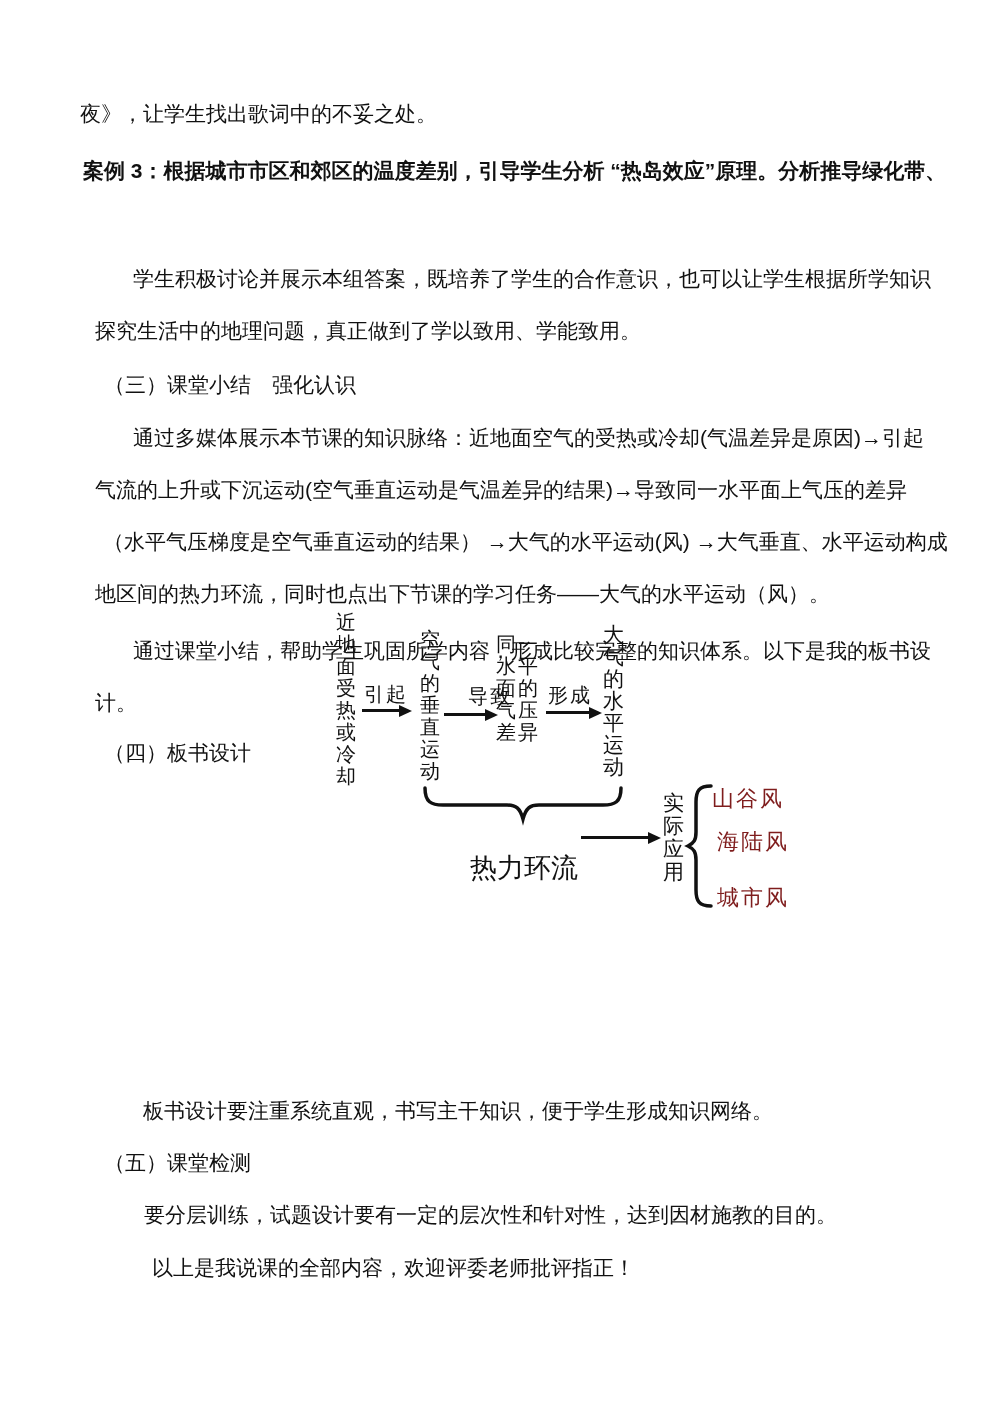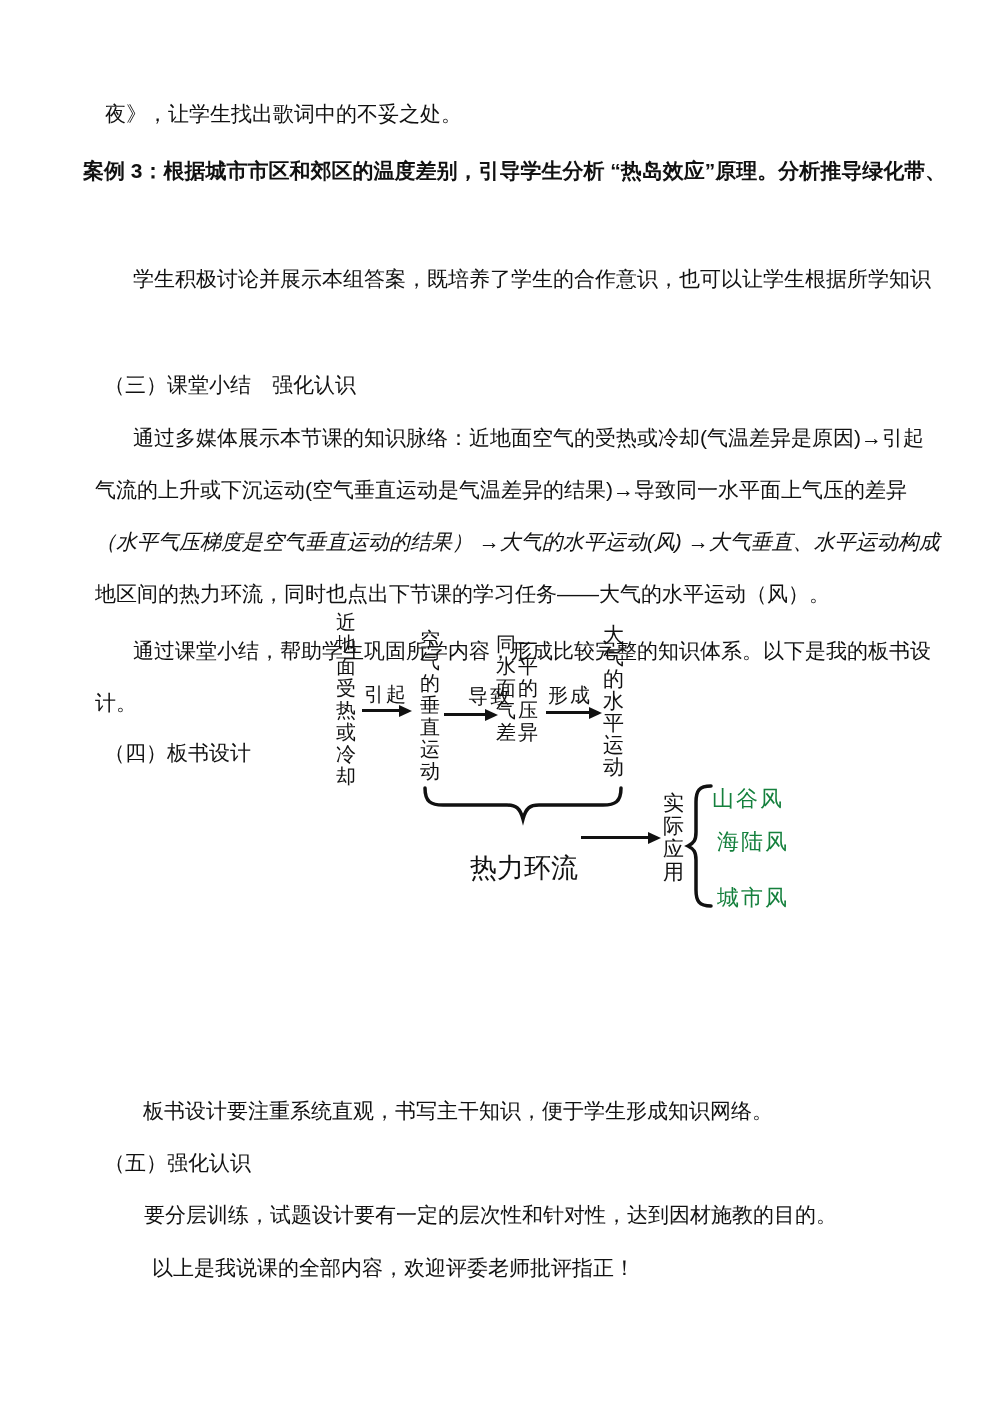"夜》，让学生找出歌词中的不妥之处。" div.tl { left: 105px -> 80px }
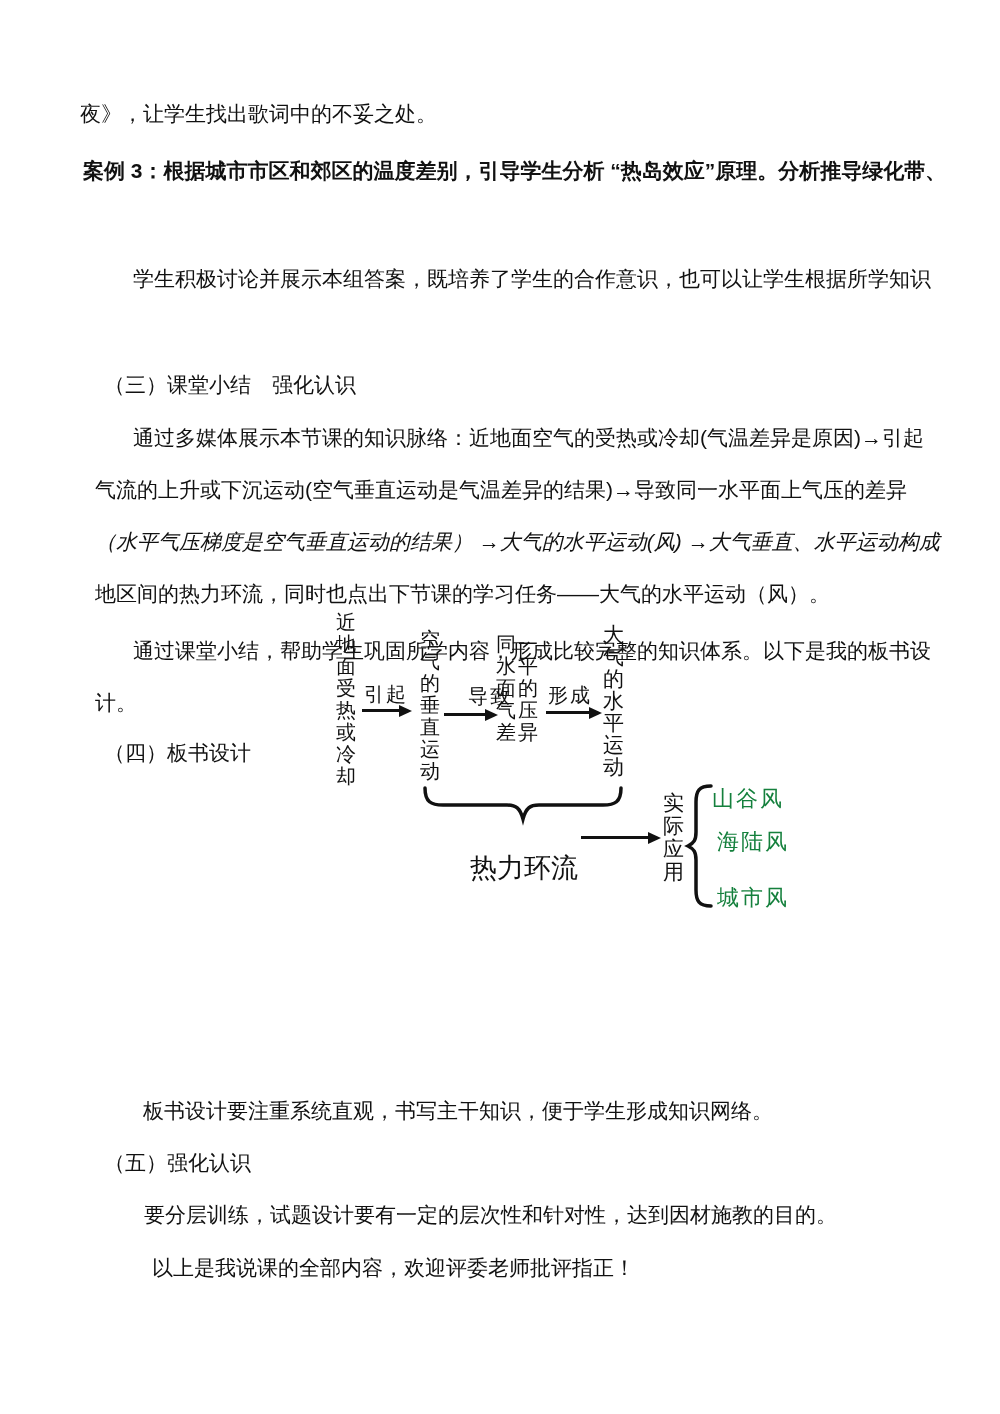"探究生活中的地理问题，真正做到了学以致用、学能致用。" div.tl { html: none -> <div>探究生活中的地理问题，真正做到了学以致用、学能致用。</div> }
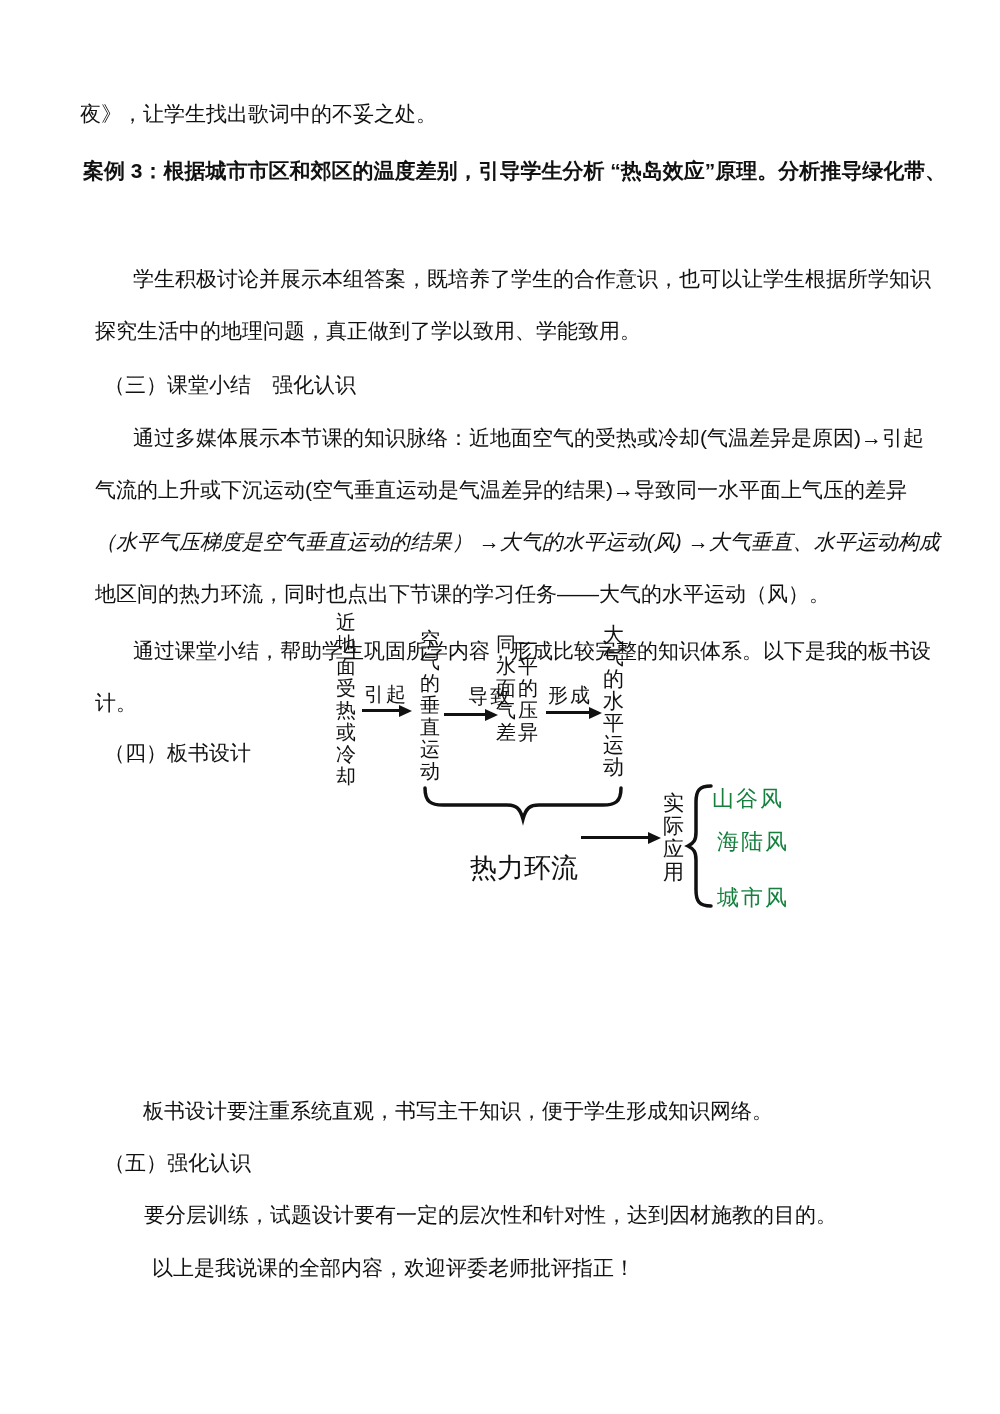"（水平气压梯度是空气垂直运动的结果） →大气的水平运动(风)" div.tl { font-style: italic -> none; left: 95px -> 103px }
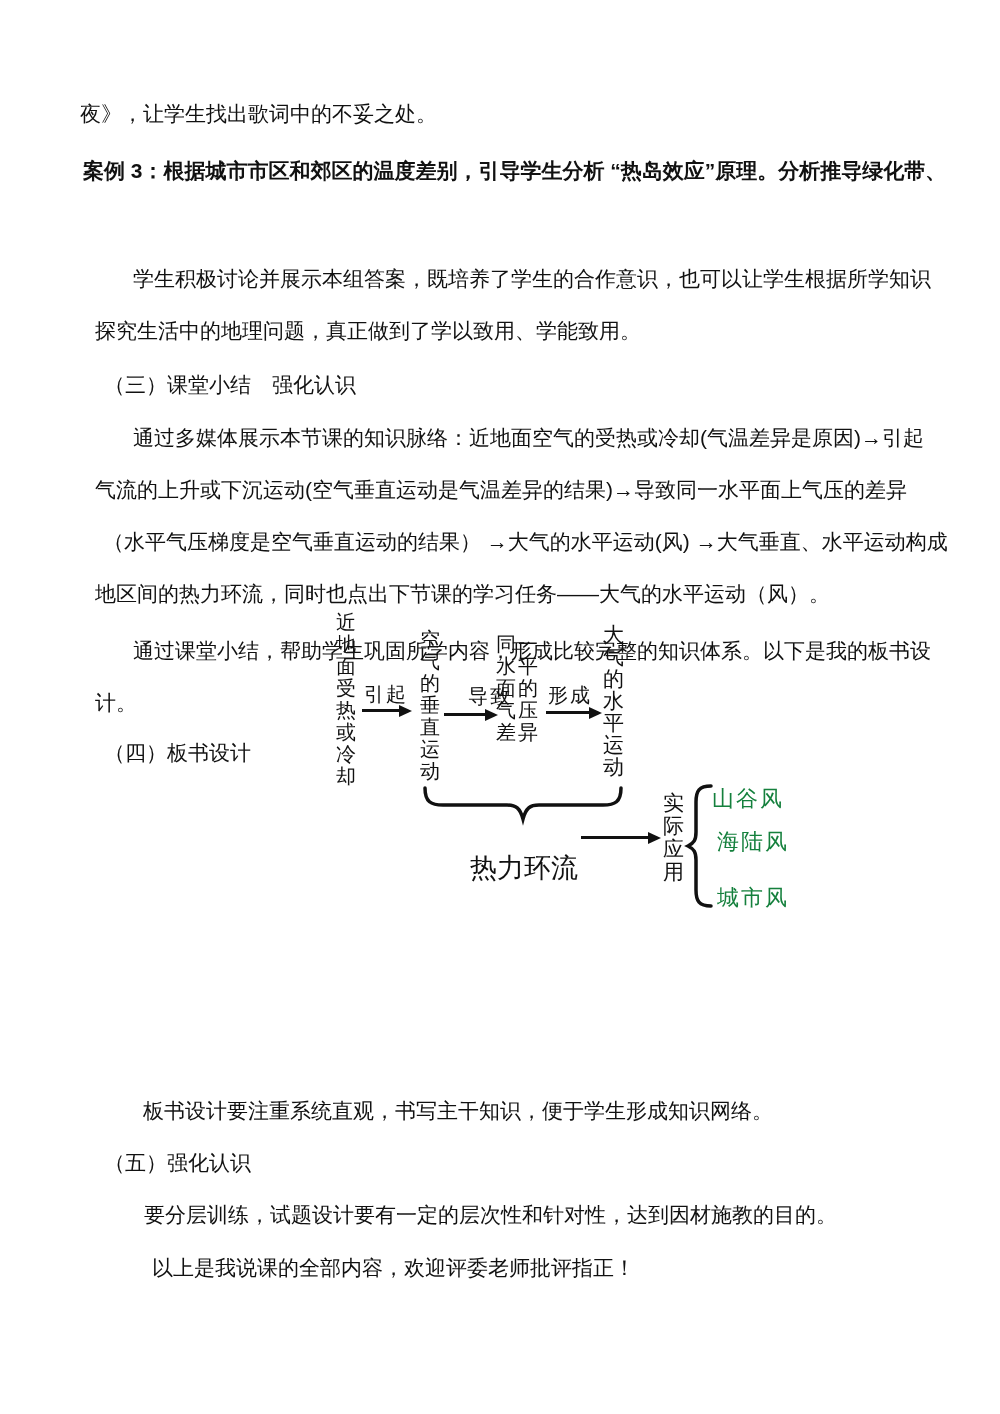"山谷风" .appitem { color: #15803d -> #7f1d1d }
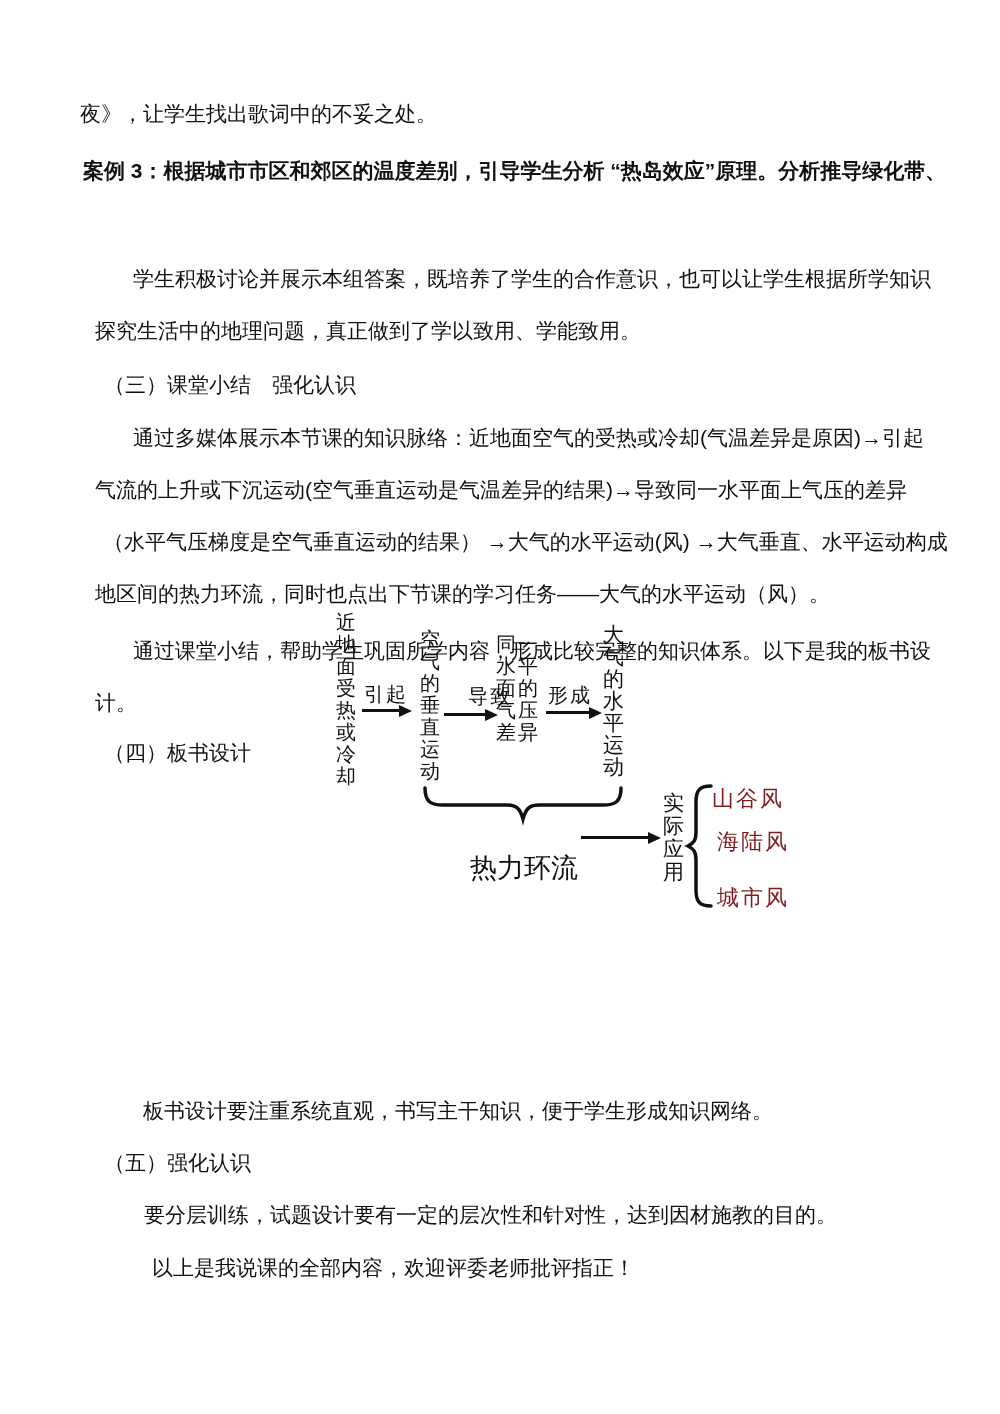"（五）强化认识" div.tl { text: 强化认识 -> 课堂检测 }
